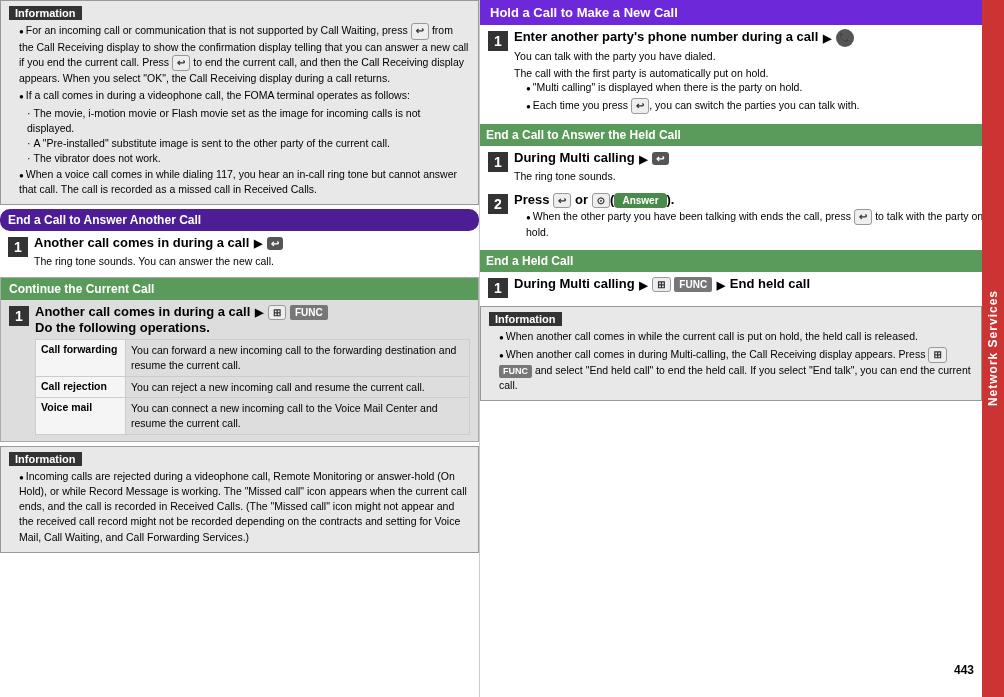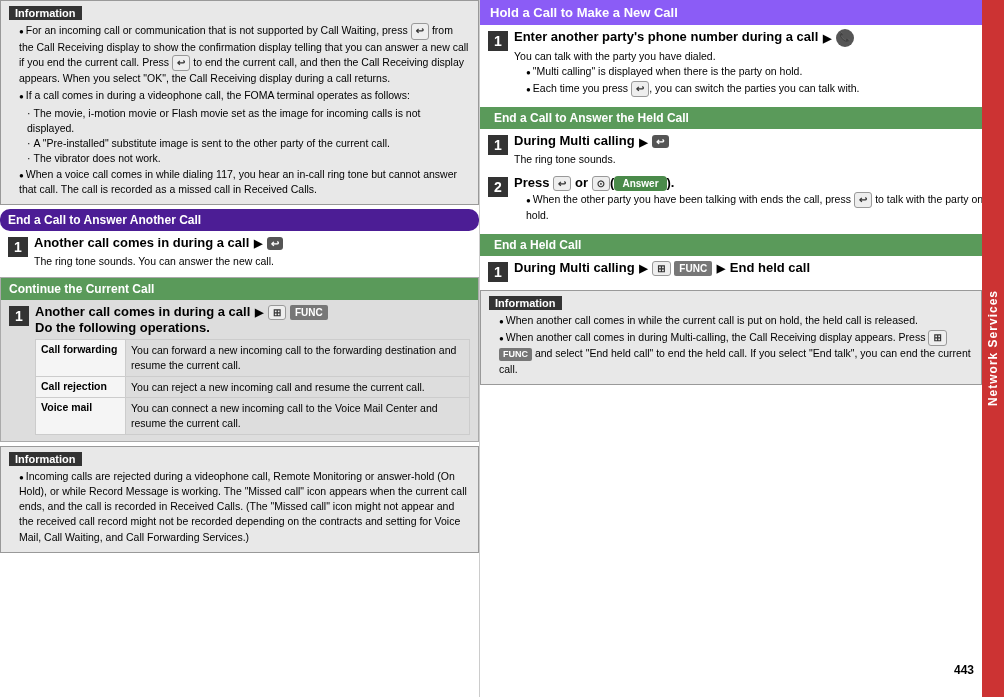"Hold a Call to Make" .hold-section { background: #8b5cf6 -> #6d28d9 }
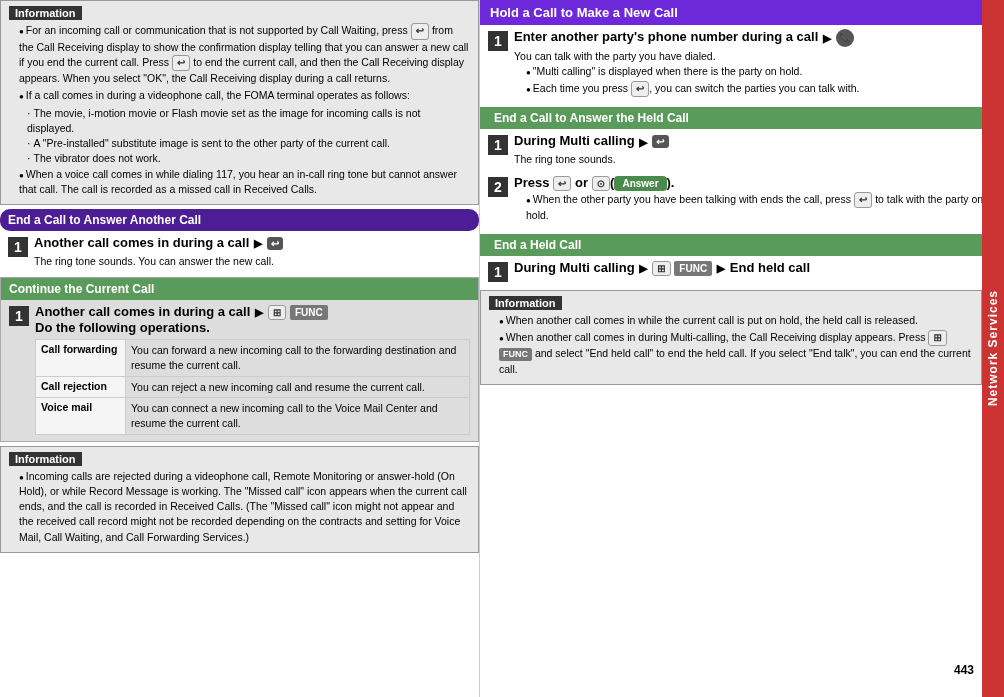"The call with the first" div.step-desc { html: none -> <div>The call with the first party is automatically put on hold.</div> }
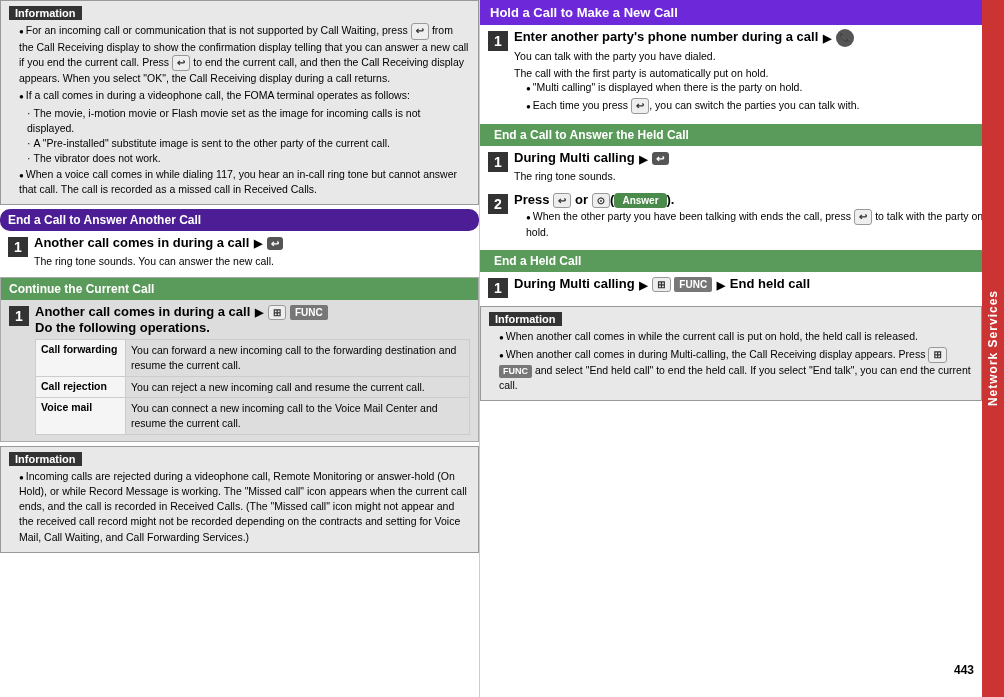"End a Call to Answer the" .right-section-green { padding: 4px 14px -> 4px 6px }
